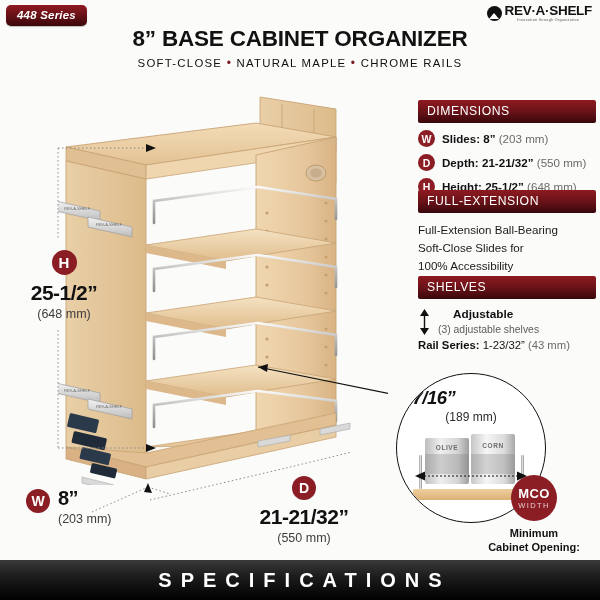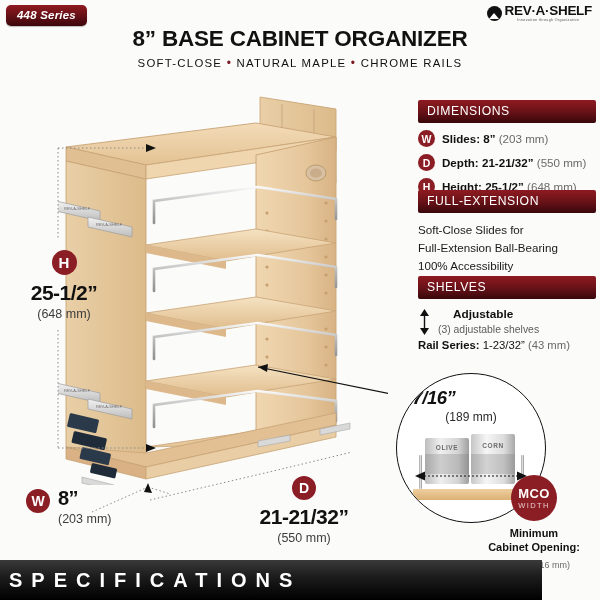"Soft-Close Slides for" div { order: before "Full-Extension Ball-Bearing" -> after "Full-Extension Ball-Bearing" }
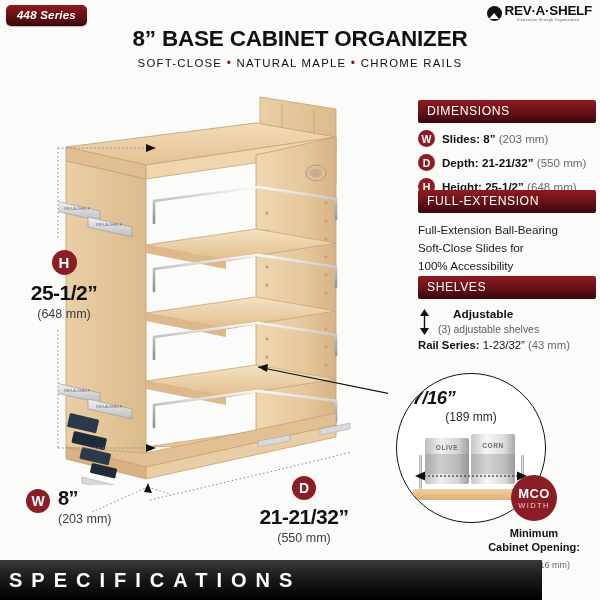"SPECIFICATIONS" .banner { justify-content: none -> center; width: 542px -> 600px }
